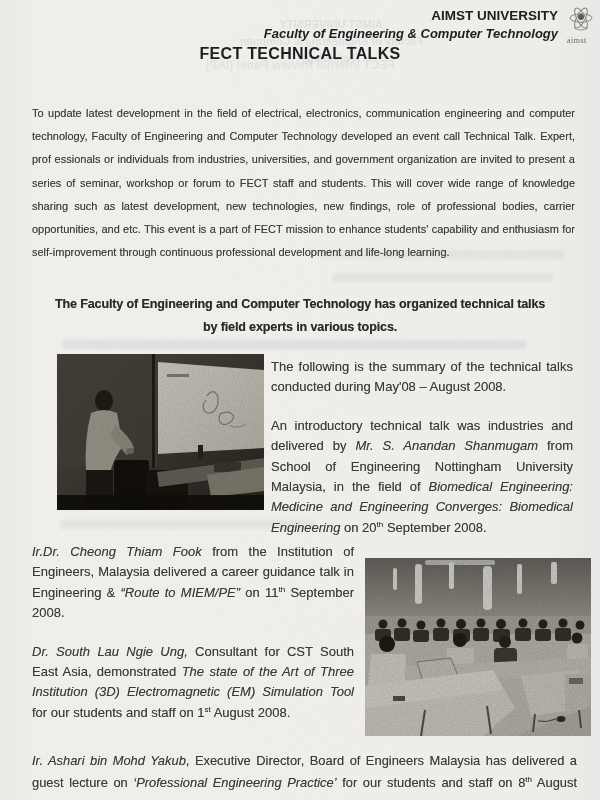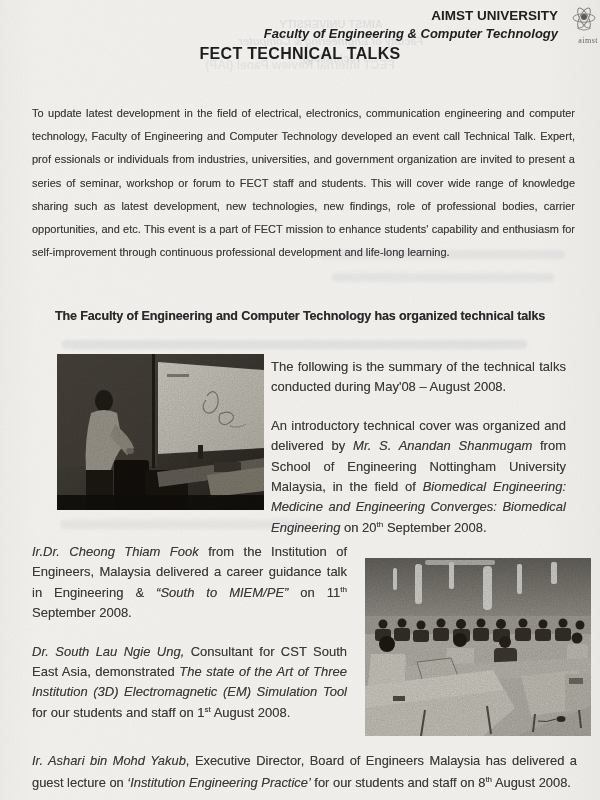"aimst" .logo { text-align: right -> left }
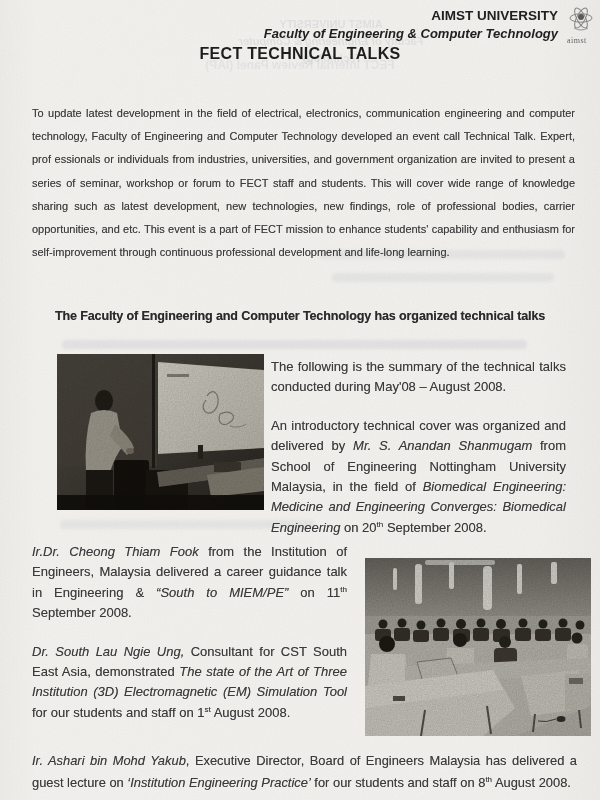"The Faculty of Engineering and" .statement div { margin-top: 12px -> none }
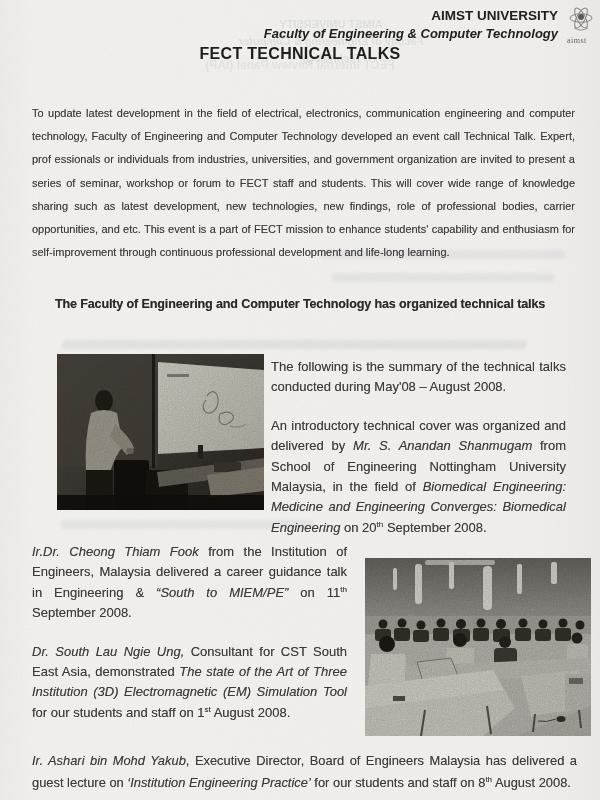"by field experts in various" div { html: none -> <div>by field experts in various topics.</div> }
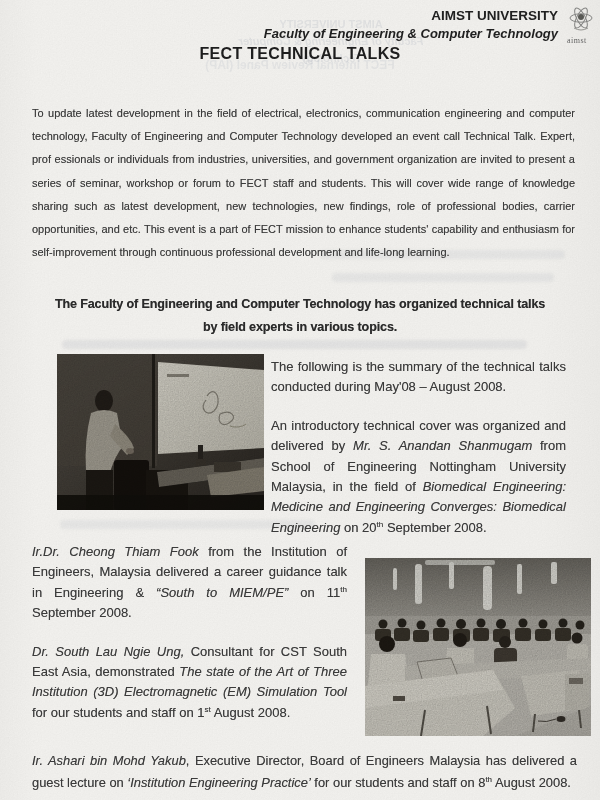"The following is the summary" .col p { margin: 0 7px 18px 0 -> 0 0 18px 0 }
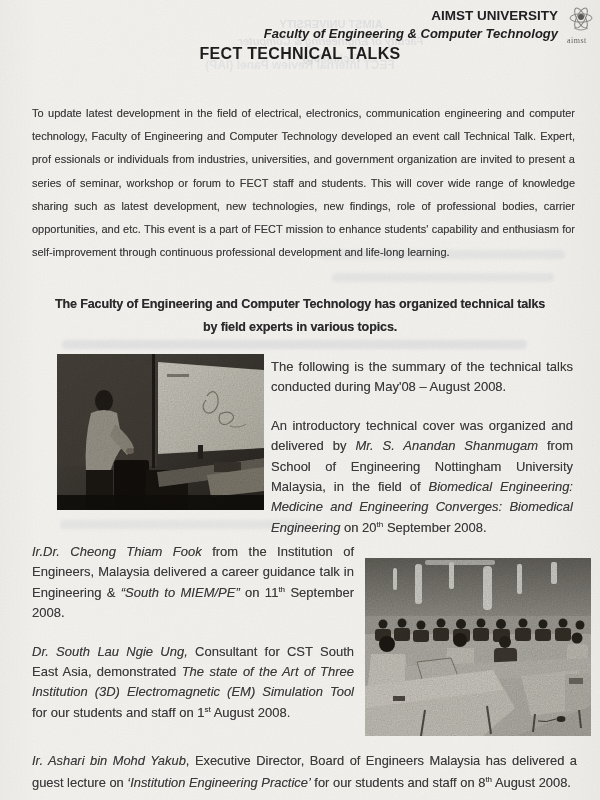"An introductory technical cover was" span { text: cover was organized -> talk was industries }
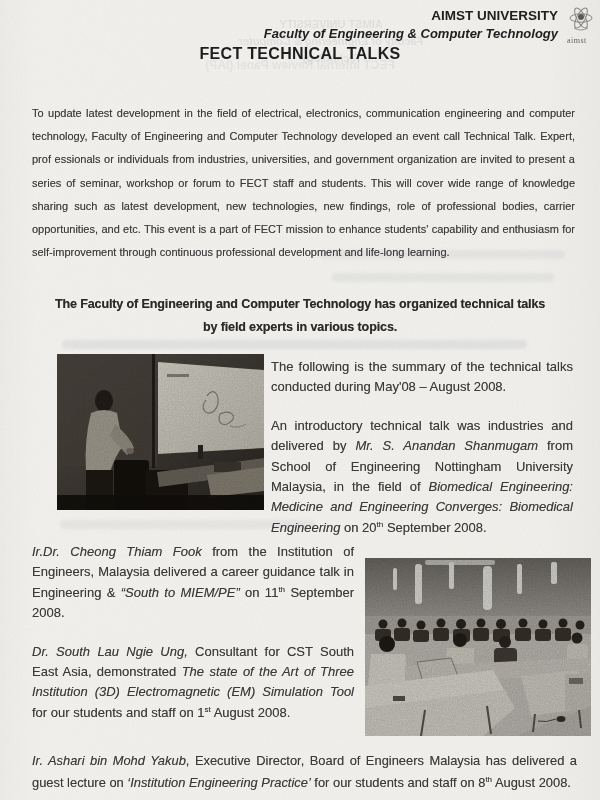"“South to MIEM/PE”" i { text: South -> Route }
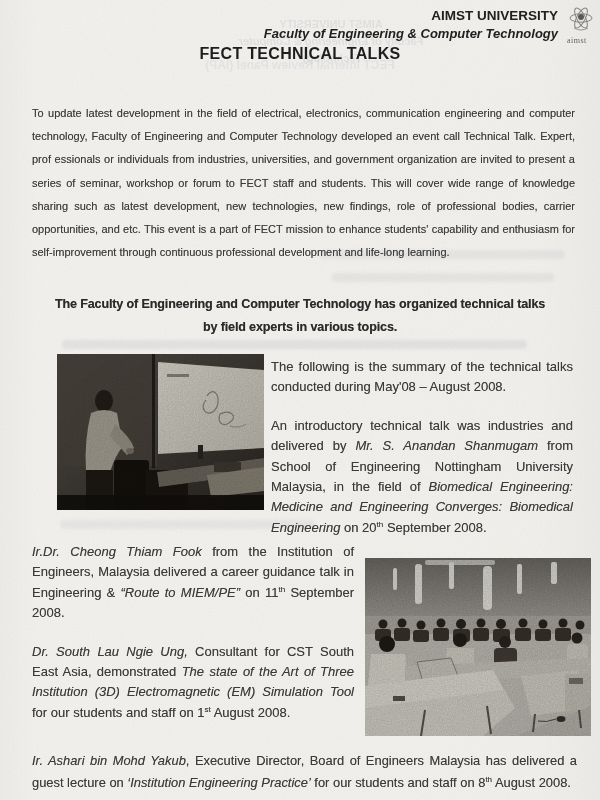"‘Institution Engineering Practice’" i { text: Institution -> Professional }
